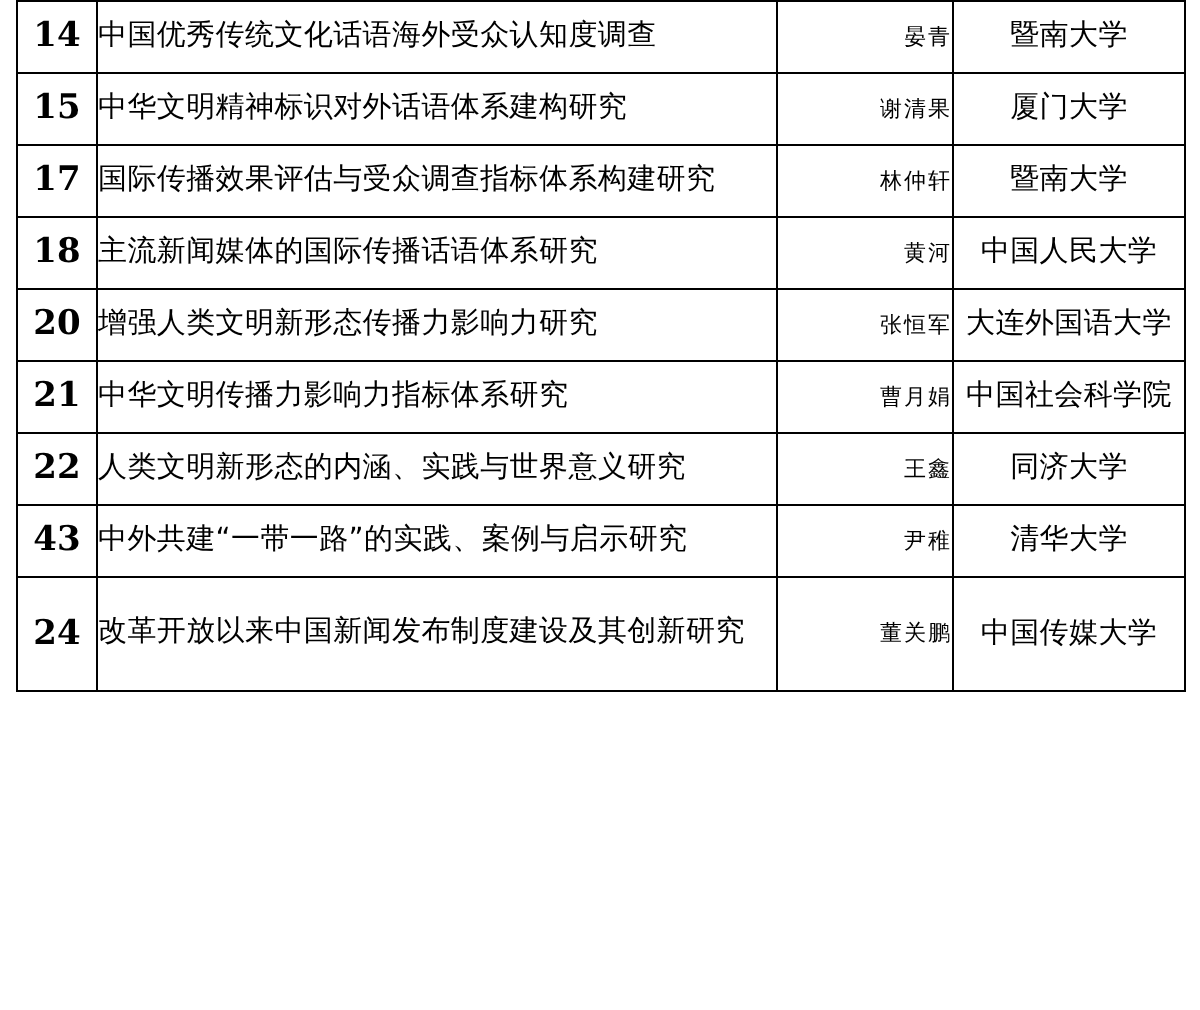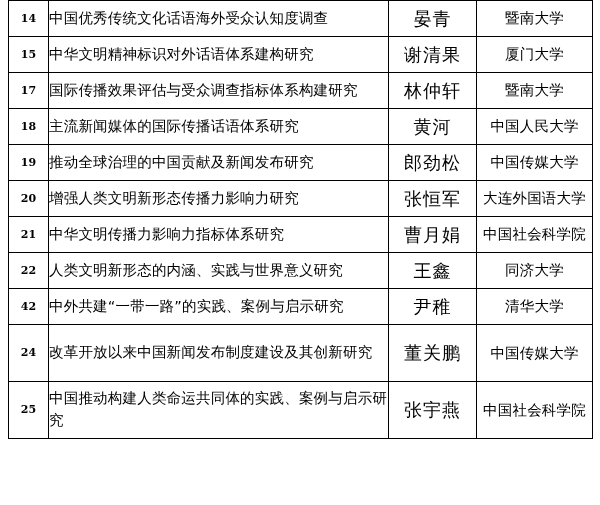"14" .idx { font-size: 11px -> 17px }
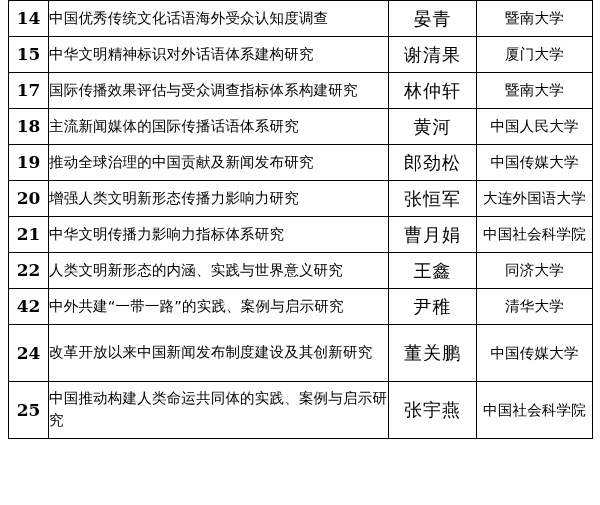"晏青" .person { font-size: 18px -> 11px; text-align: center -> right }
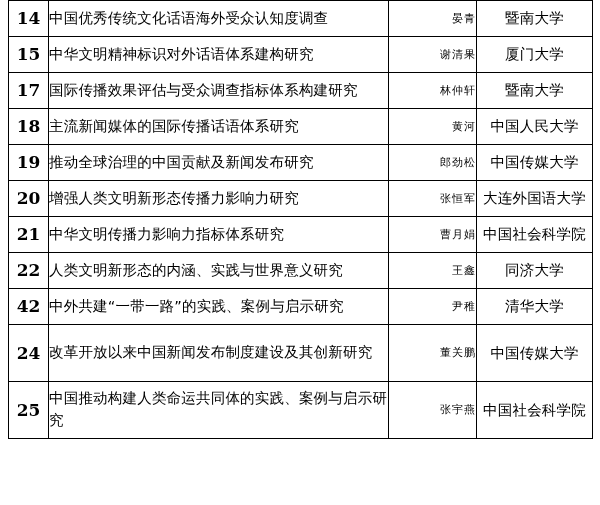"19" tr.row-std { html: <tr> <td>19</td> <td>推动全球治理的中国贡献及新闻发布研究</td> <td>郎劲松</td> <td>中国传媒大学</td> </tr> -> none }
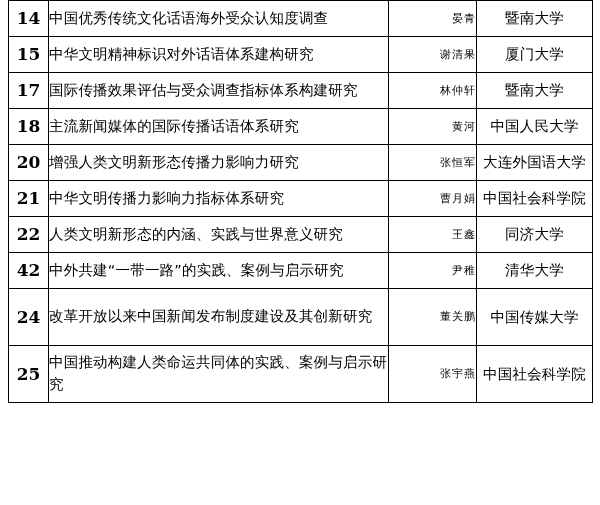"42" td.idx { text: 42 -> 43 }
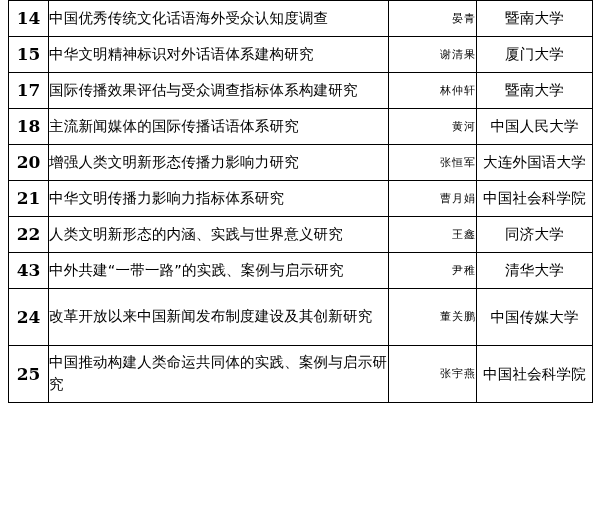"25" tr.row-tall { html: <tr> <td>25</td> <td>中国推动构建人类命运共同体的实践、案例与启示研究</td> <td>张宇燕</td> <td>中国社会科学院</td> </tr> -> none }
